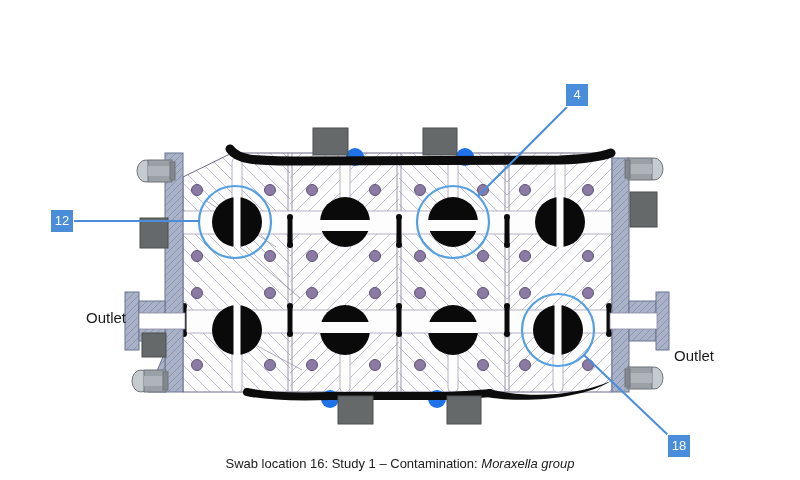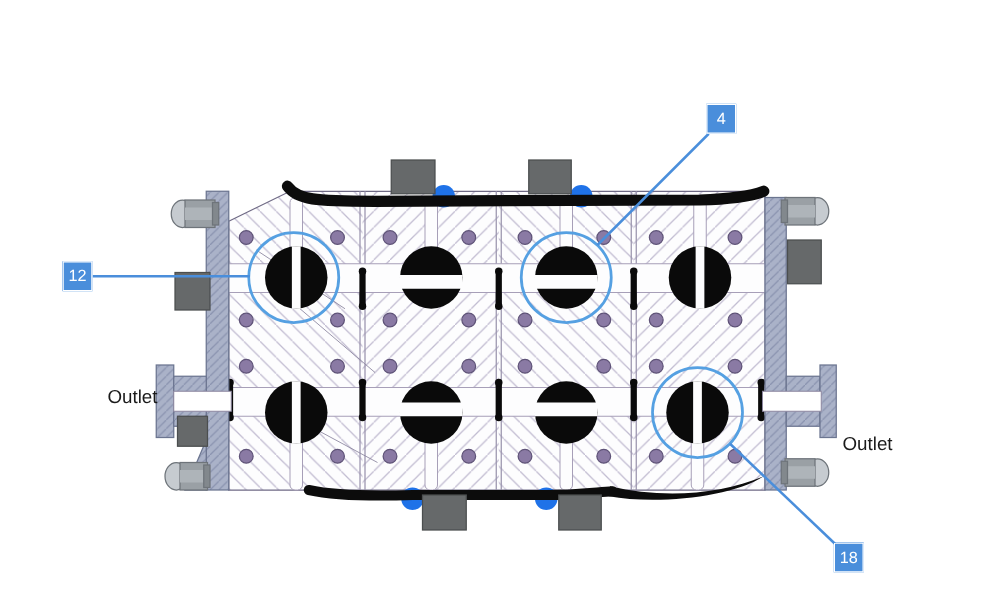"Swab location 16: Study 1" div.caption { html: none -> <div> <span>Swab location 16: Study 1 – Contamination: </span><span>Moraxella group</span> </div> }
